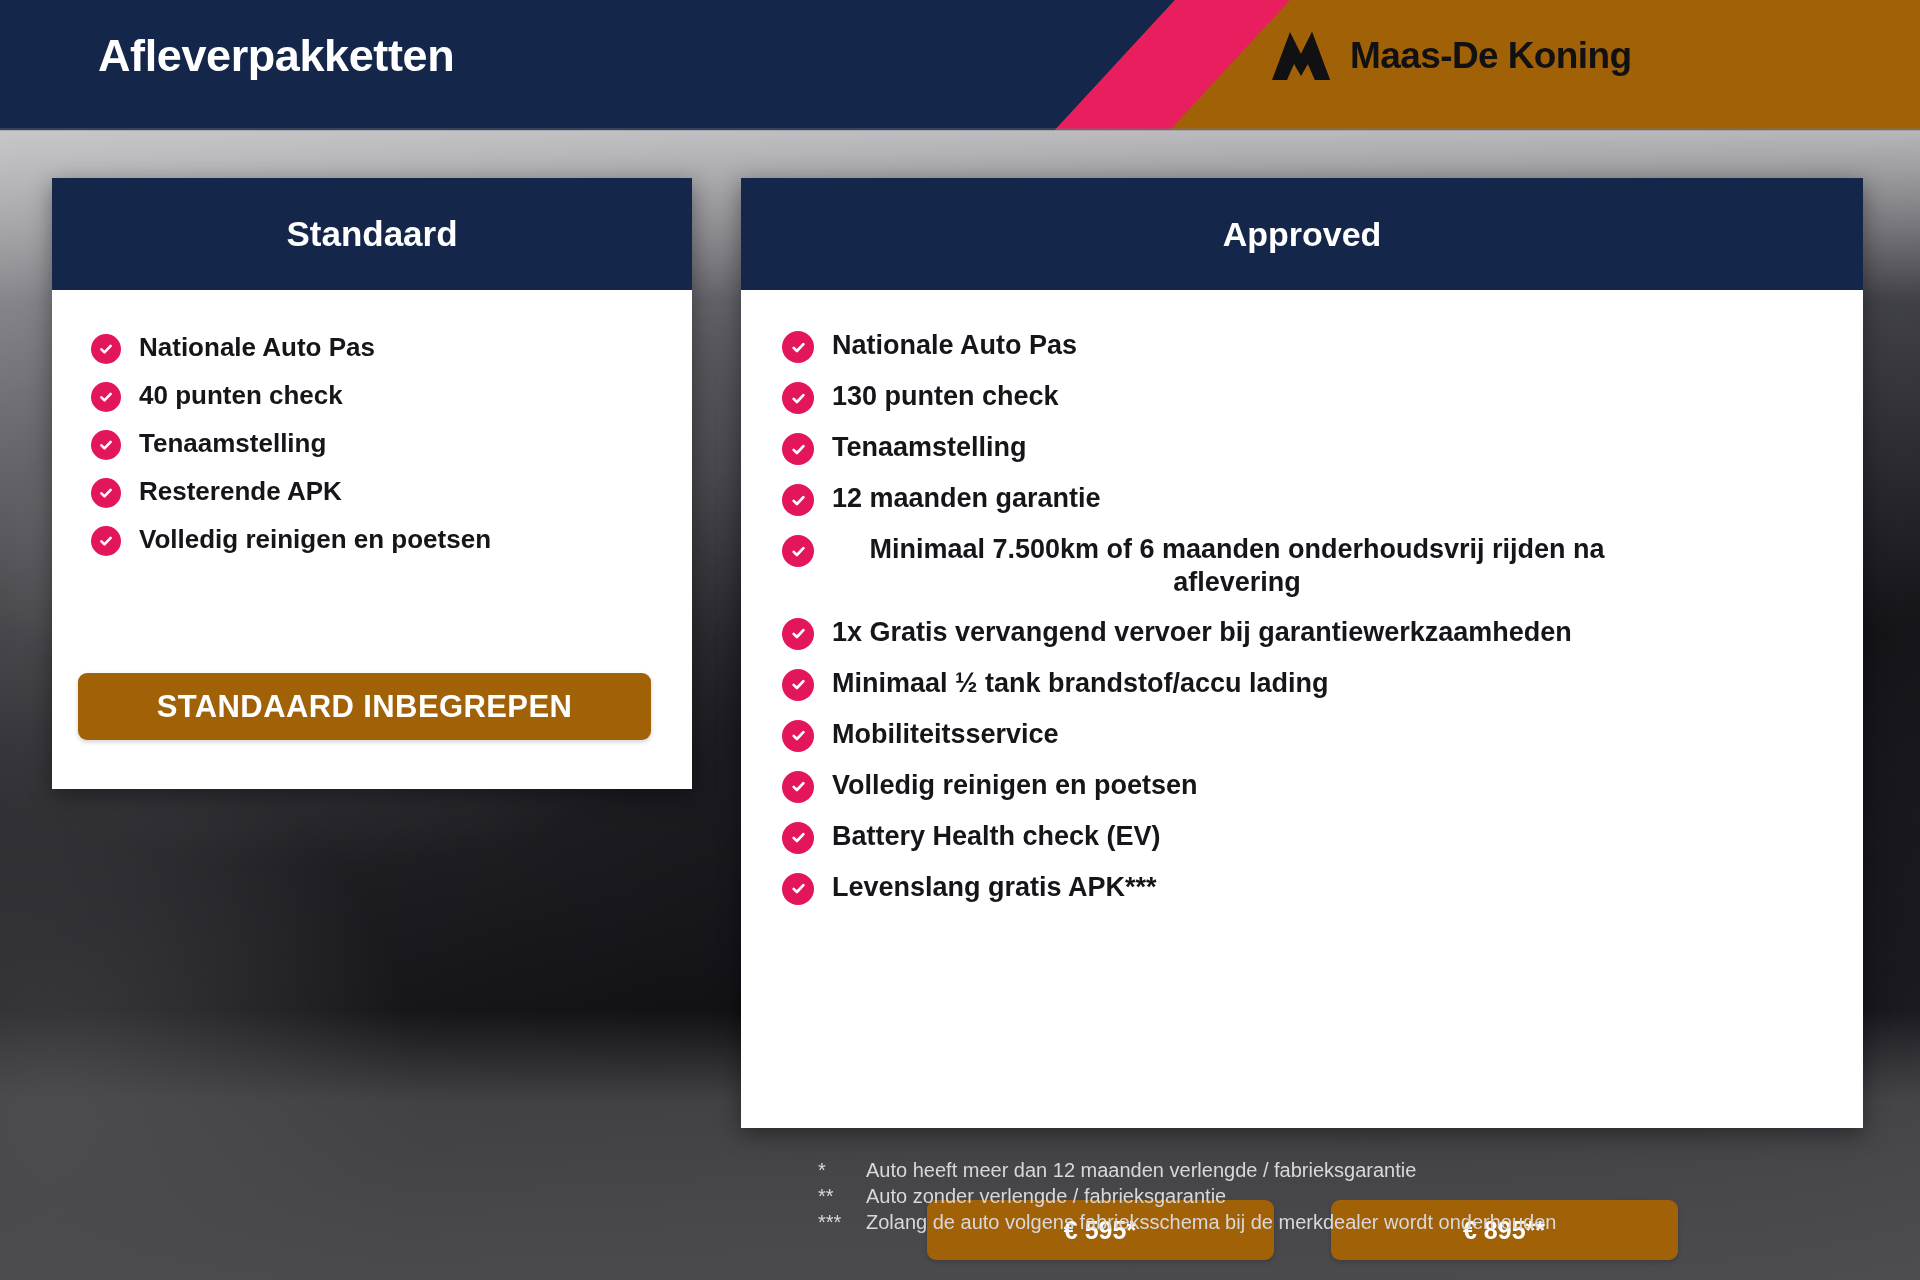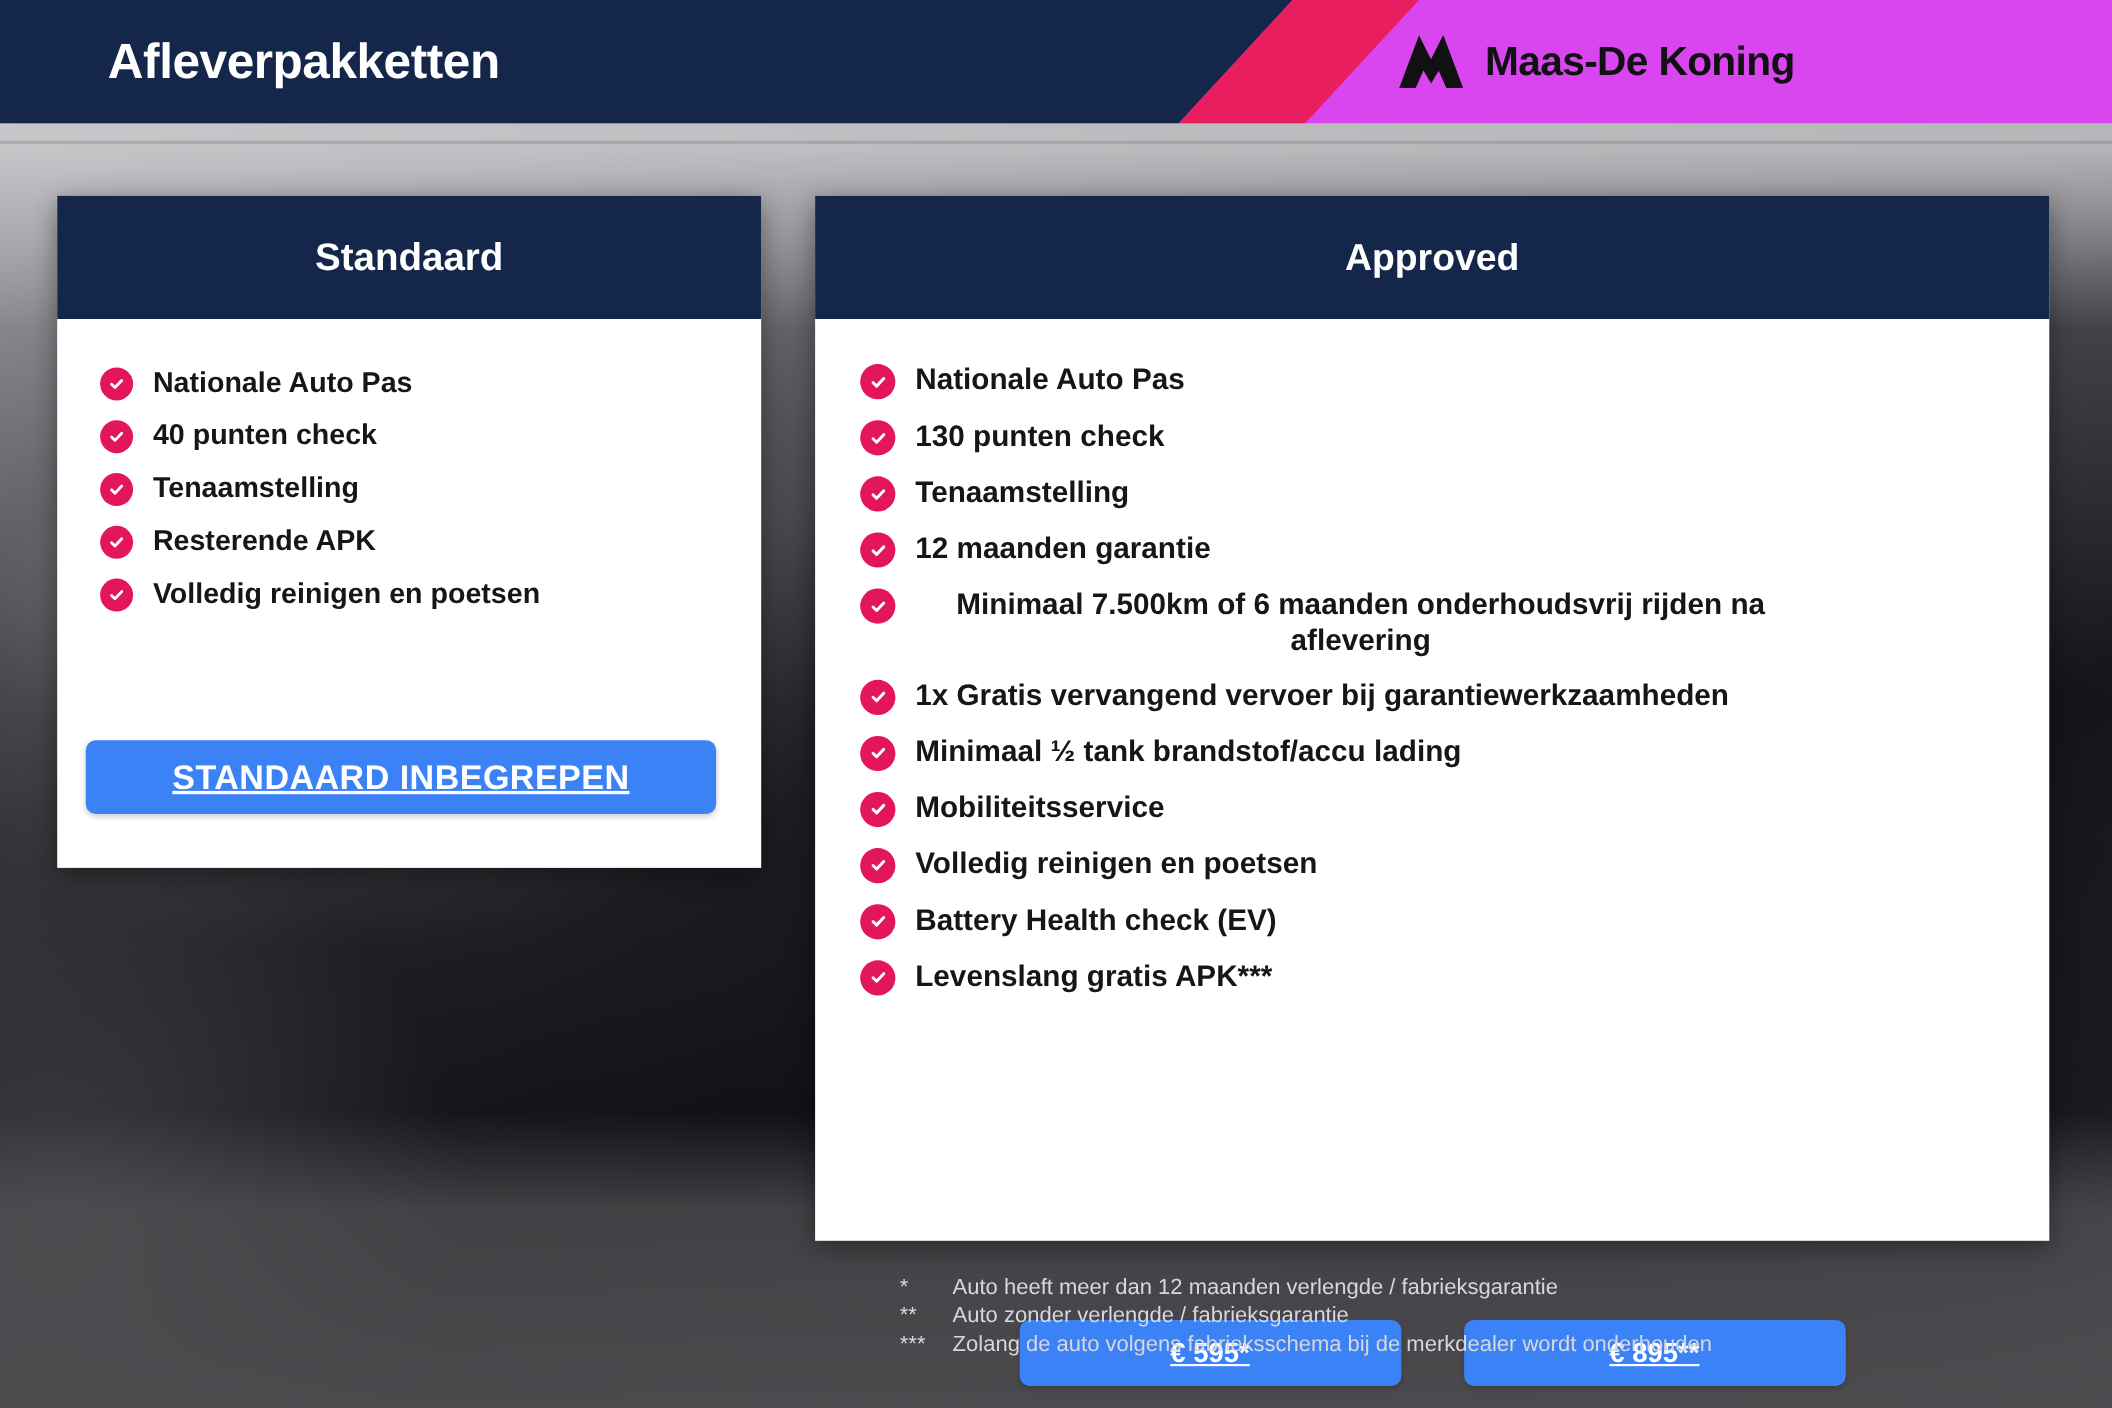"Afleverpakketten" .header { background: #d946ef -> #a16207; height: 112px -> 130px }
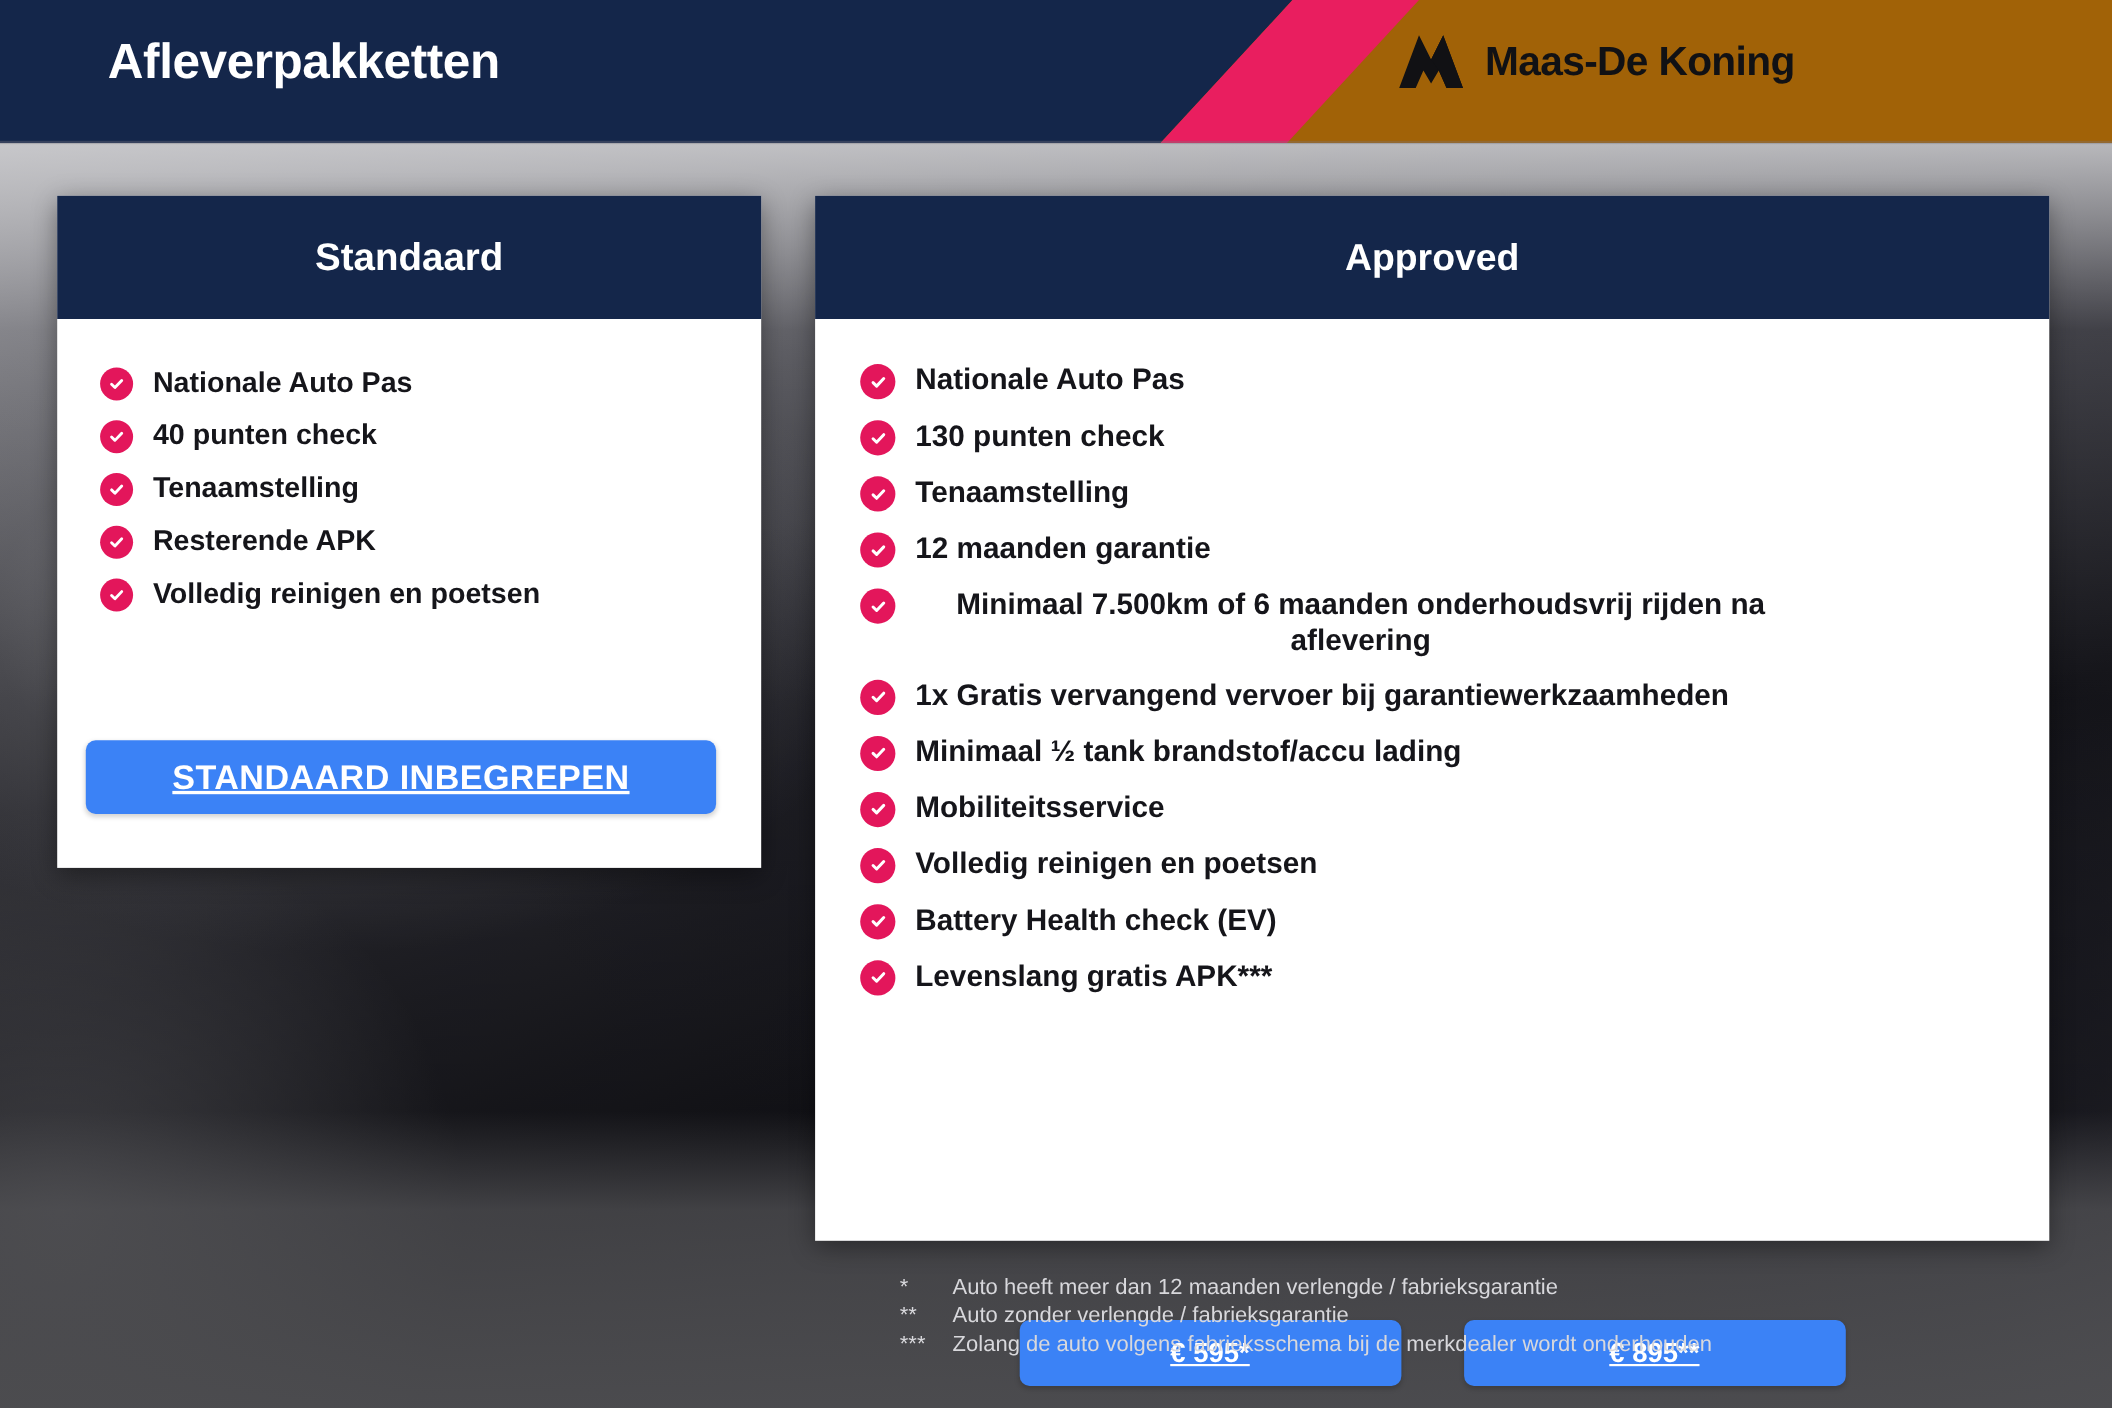"STANDAARD INBEGREPEN" .btn { background: #3b82f6 -> #a16207; text-decoration: underline -> none }
